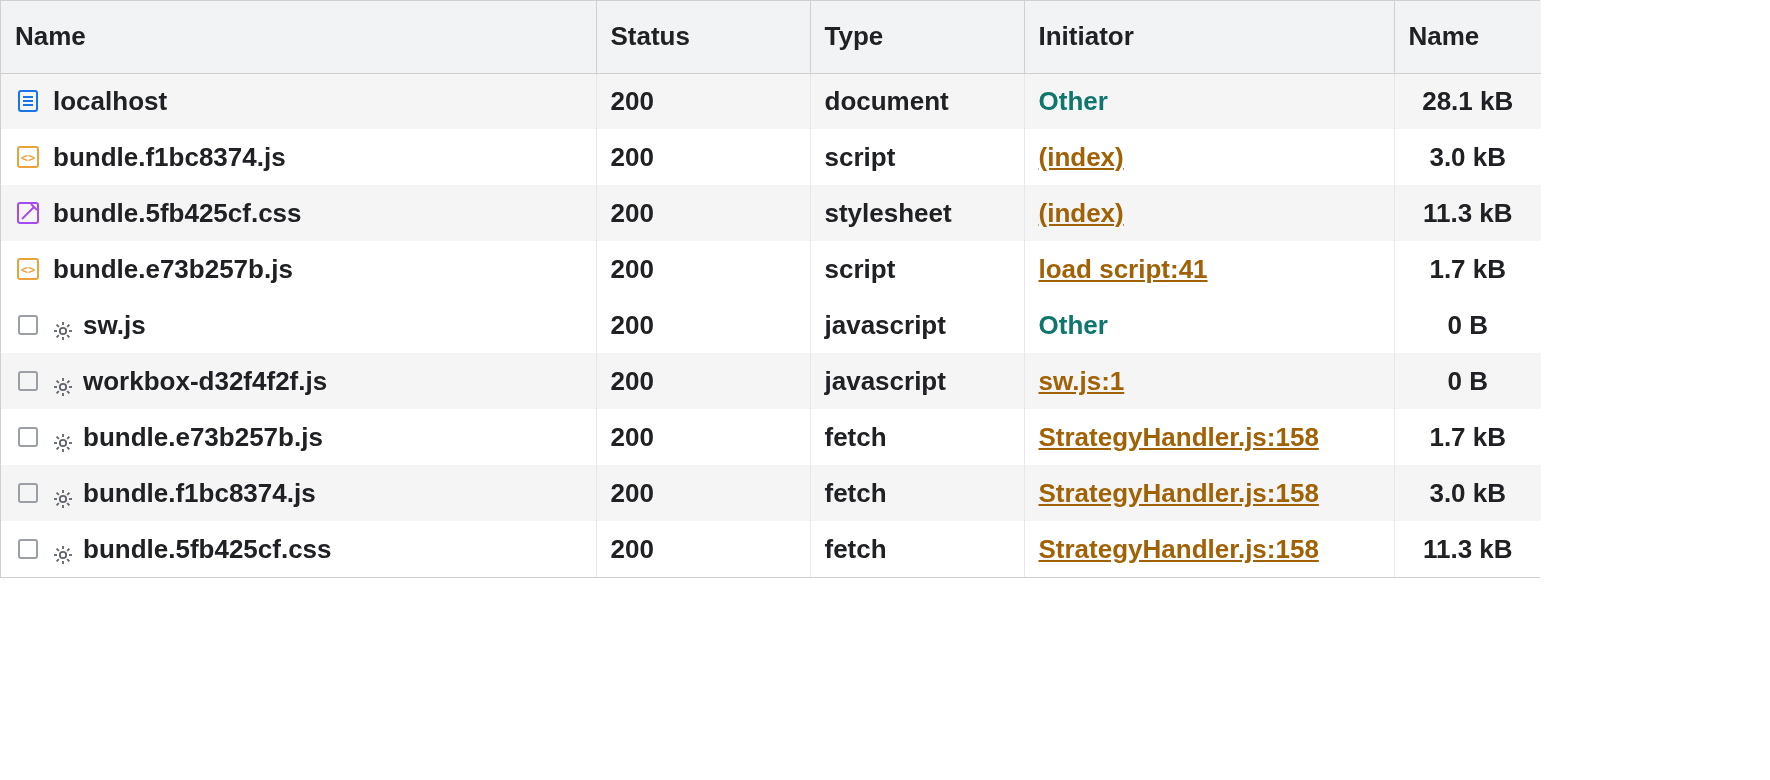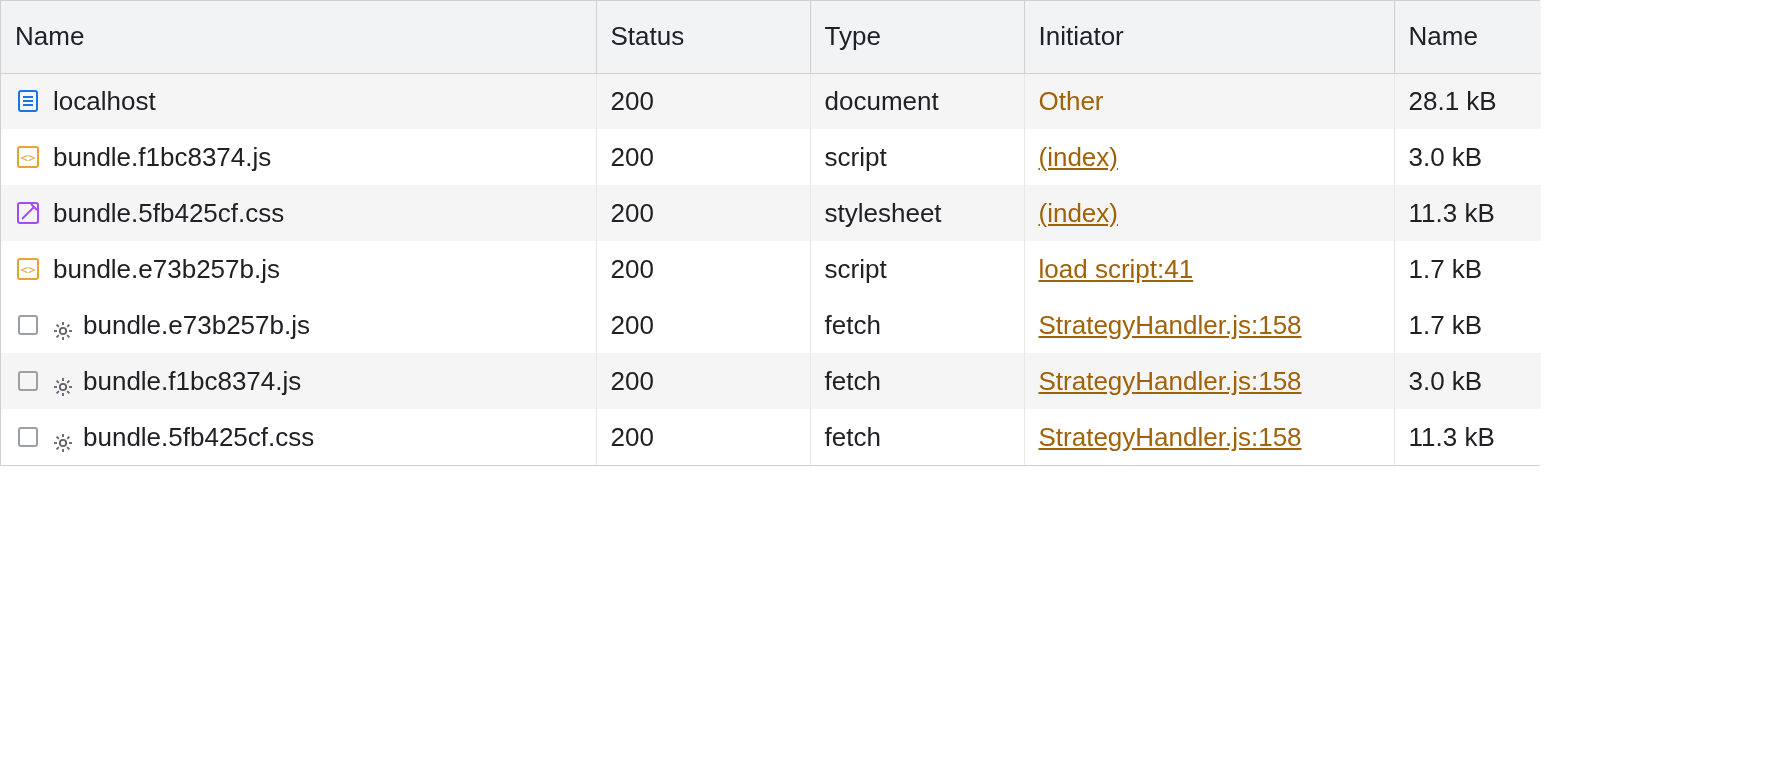"Name" th, td { font-weight: 400 -> 700 }
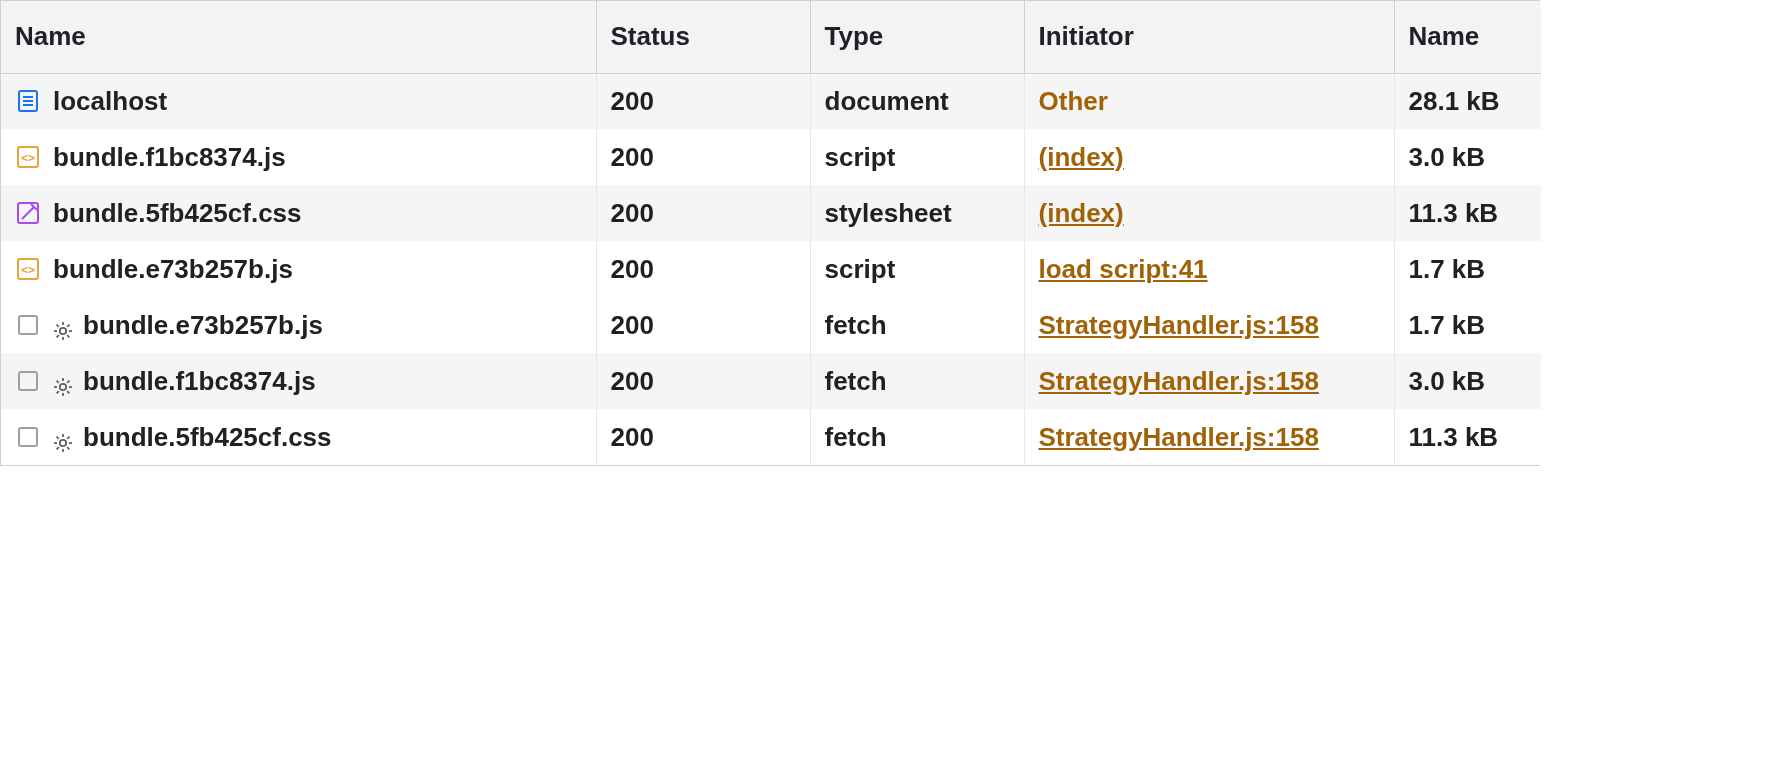"Other" .initiator-plain { color: #a16207 -> #0f766e }
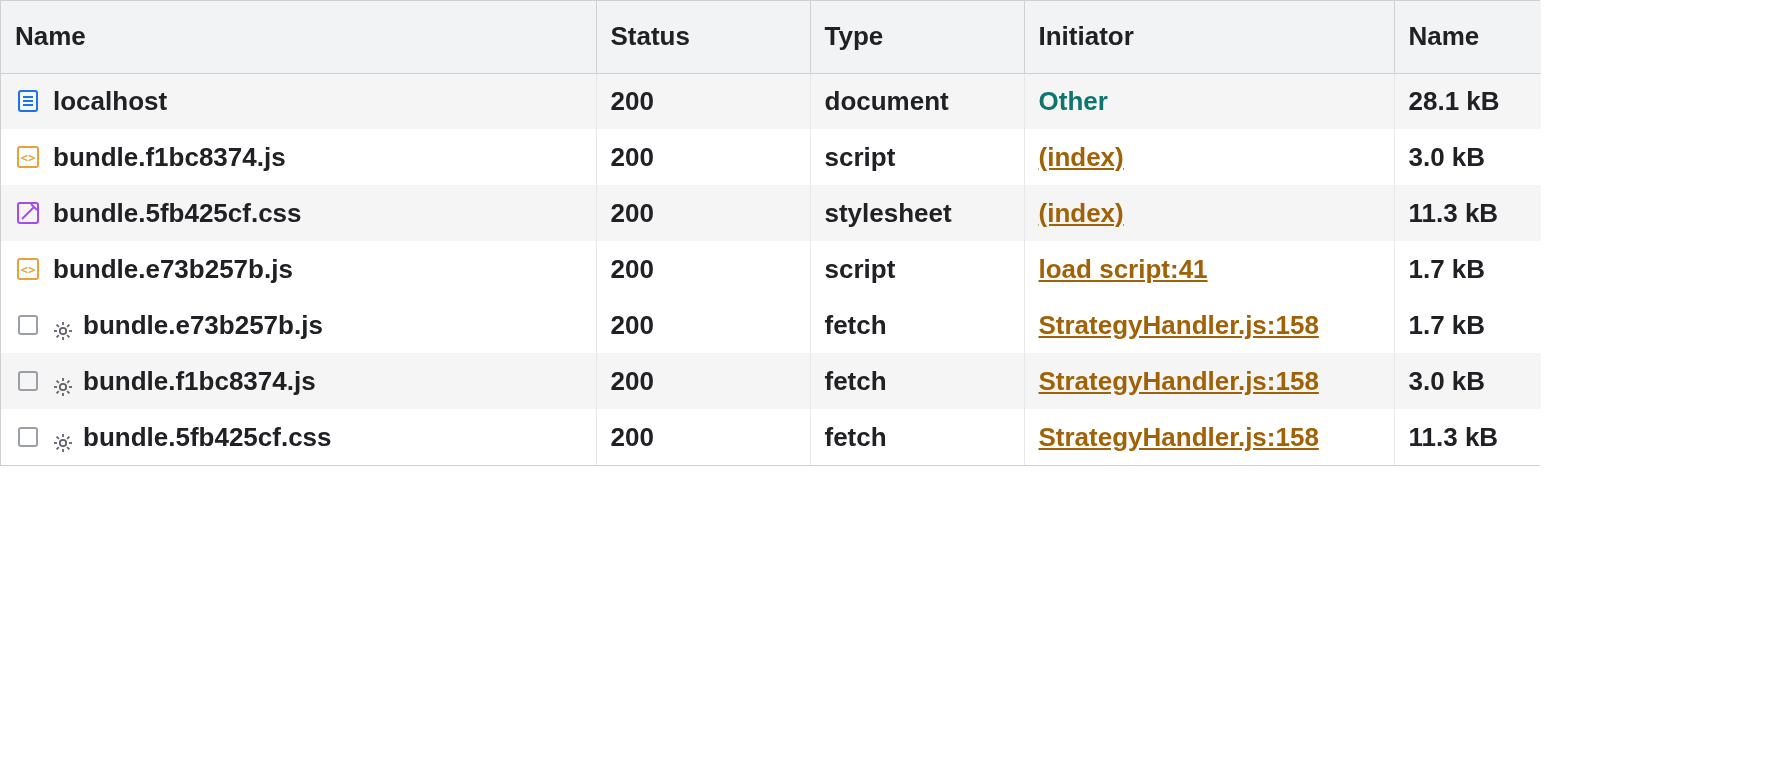"28.1 kB" td.size { text-align: left -> center }
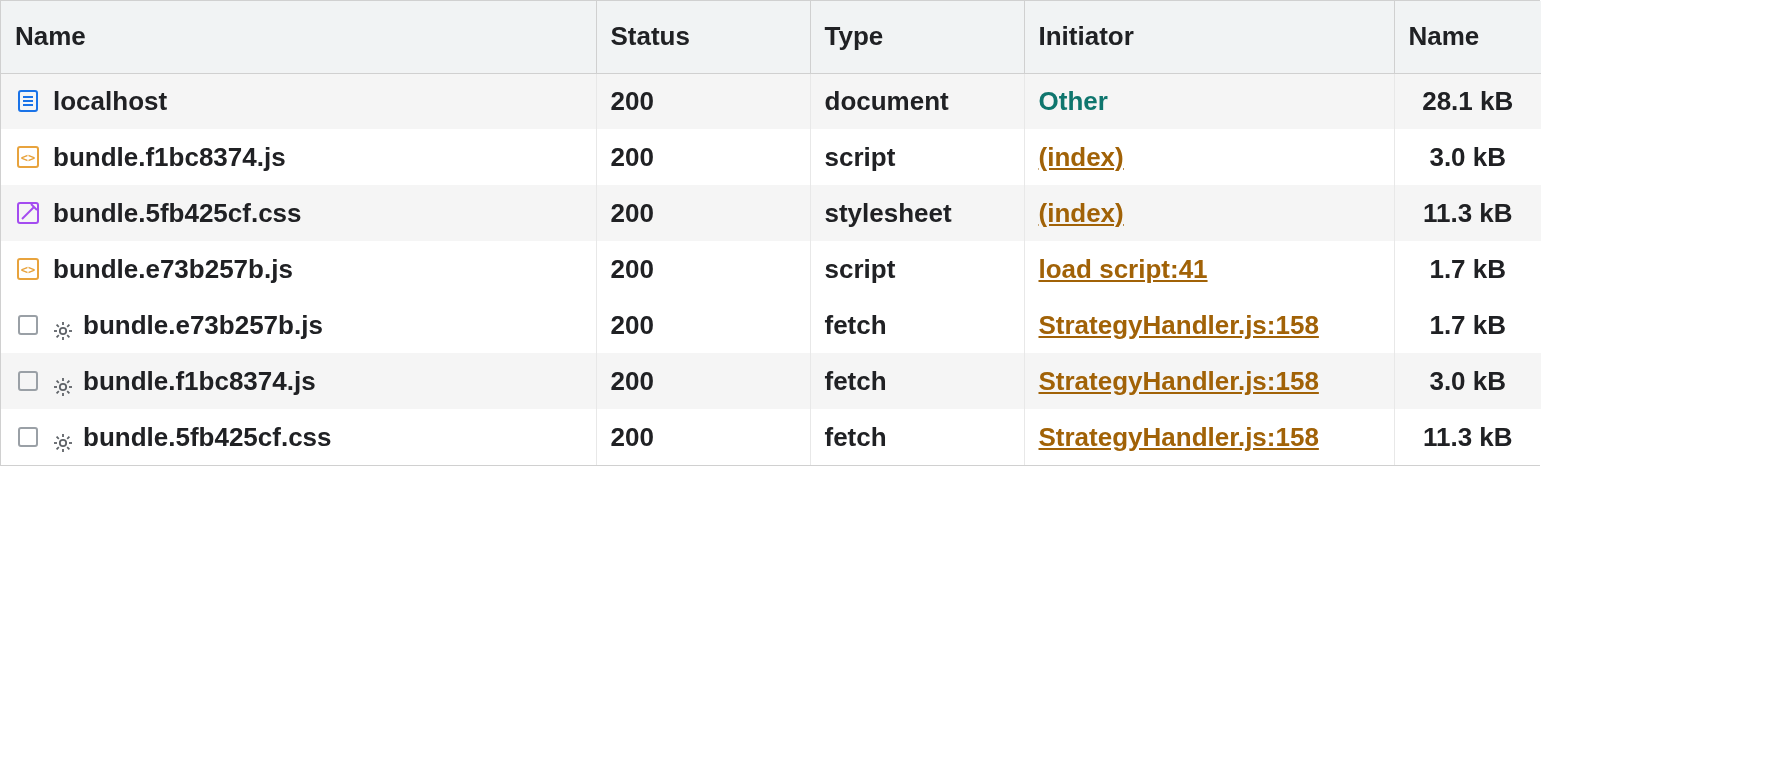"sw.js" tr.odd { html: none -> <tr> <td> <div> <span> <svg> <use></use> </svg> </span> <span> <span> <svg> <use></use> </svg> </span> <span>sw.js</span> </span> </div> </td> <td>200</td> <td>javascript</td> <td><span>Other</span></td> <td>0 B</td> </tr> }
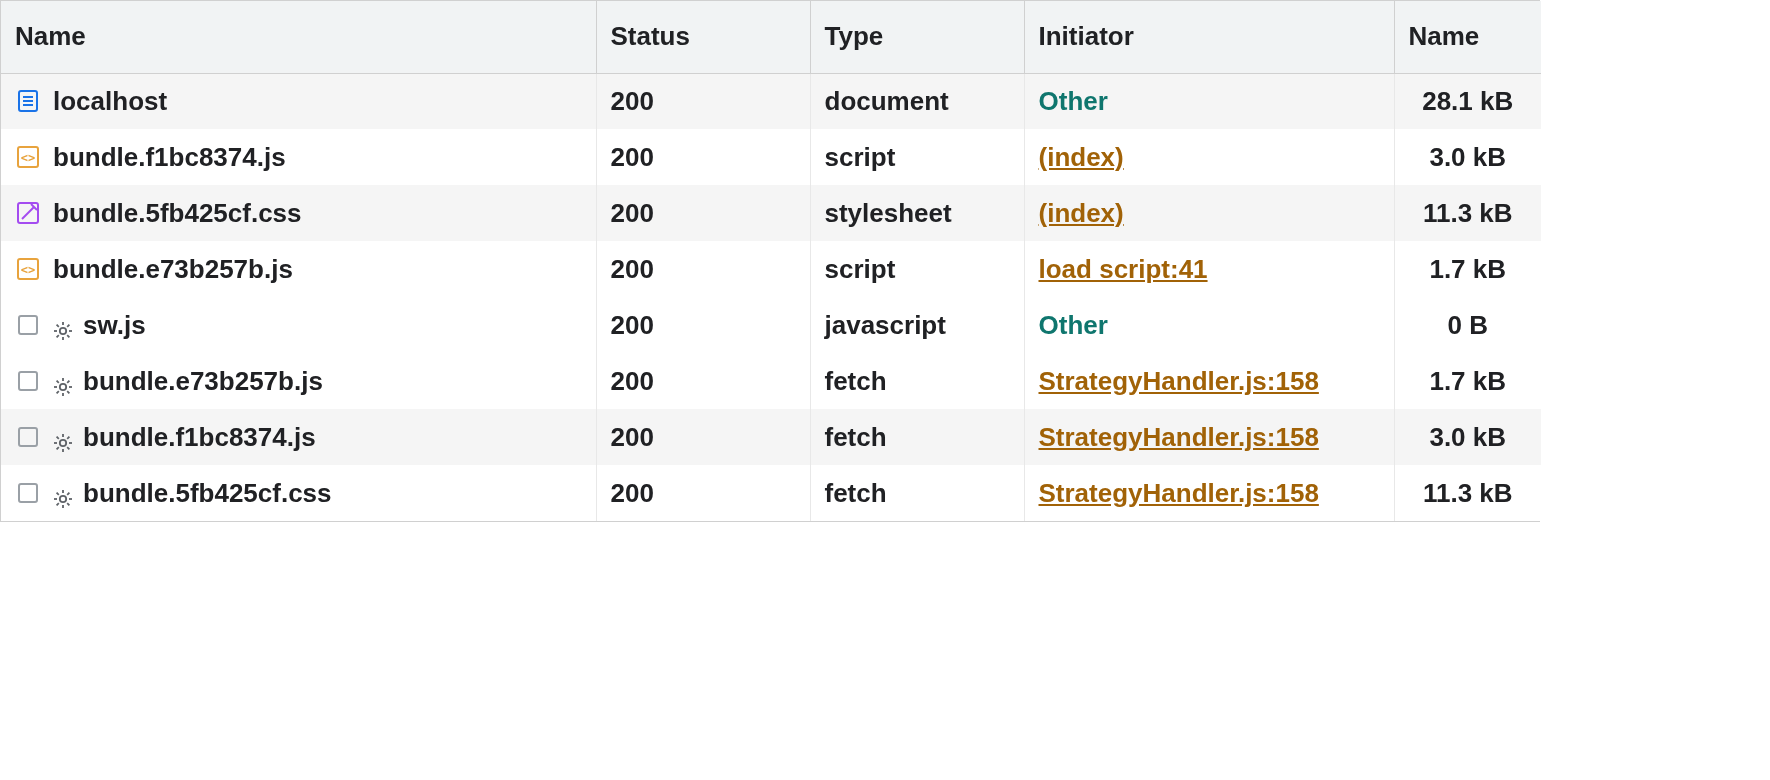"workbox-d32f4f2f.js" tr.even { html: none -> <tr> <td> <div> <span> <svg> <use></use> </svg> </span> <span> <span> <svg> <use></use> </svg> </span> <span>workbox-d32f4f2f.js</span> </span> </div> </td> <td>200</td> <td>javascript</td> <td><span>sw.js:1</span></td> <td>0 B</td> </tr> }
